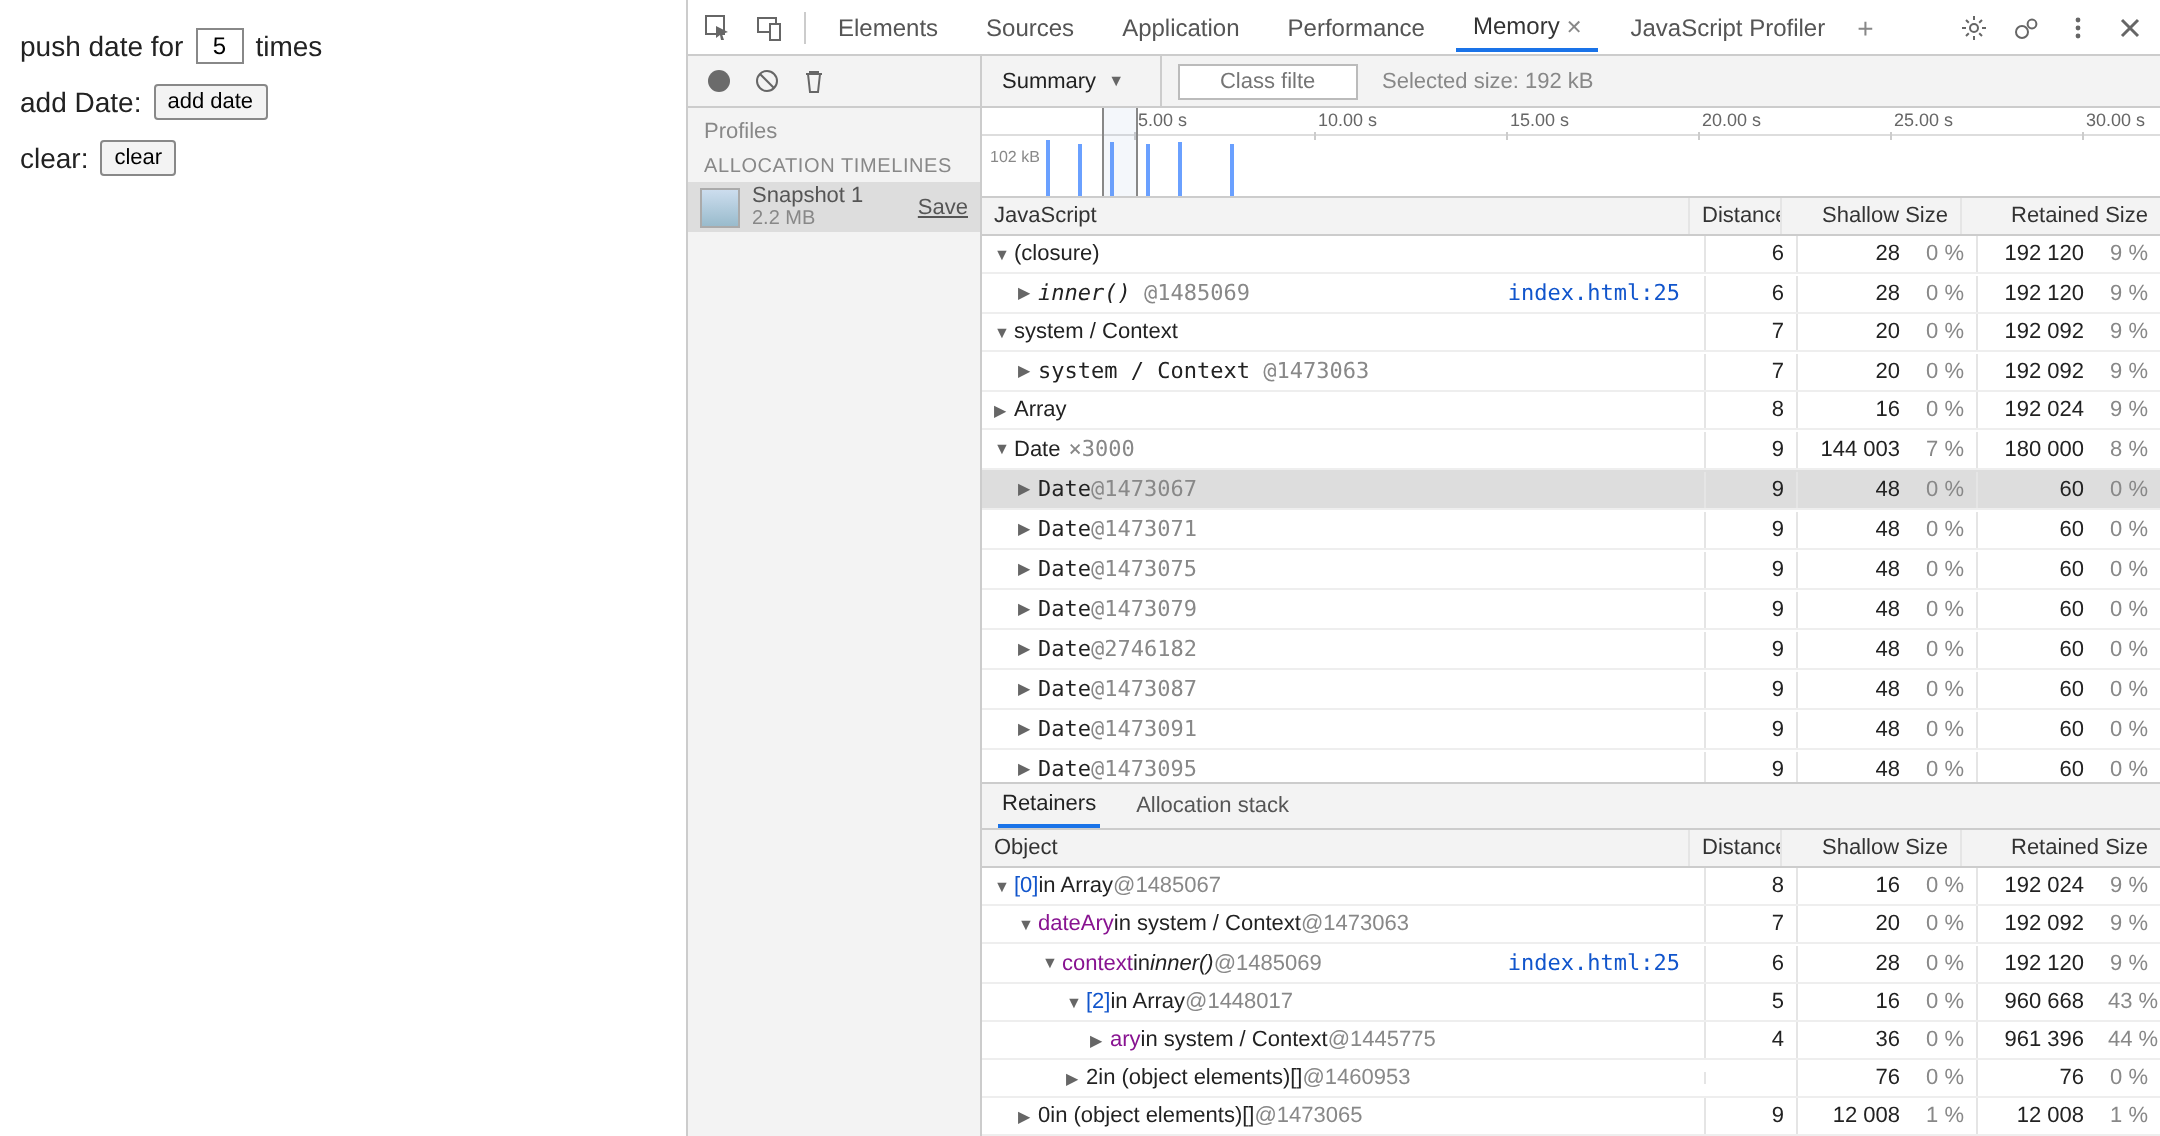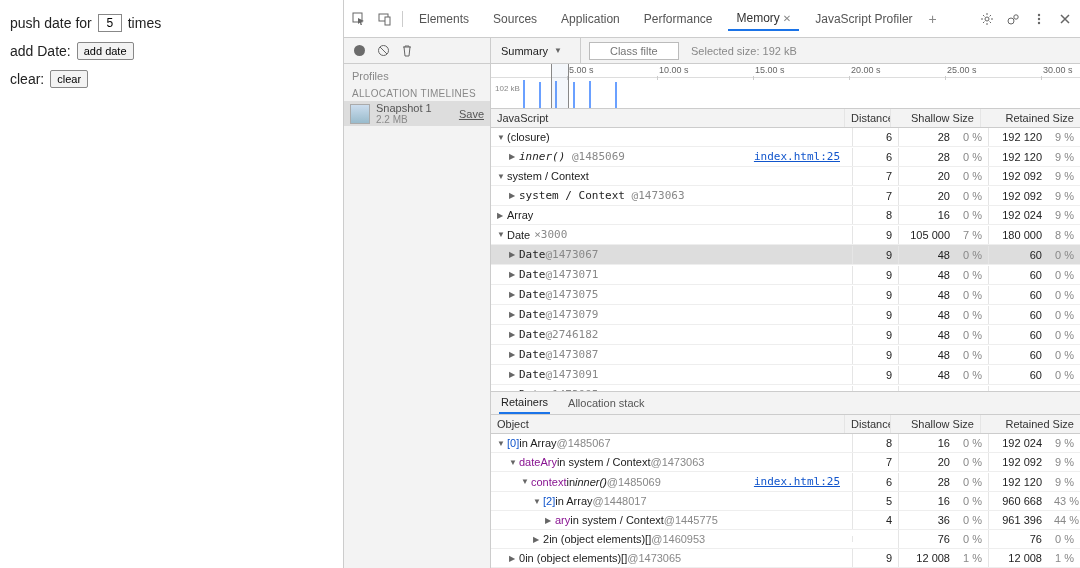"Elements" .dt-tabbar { height: 38px -> 28px }
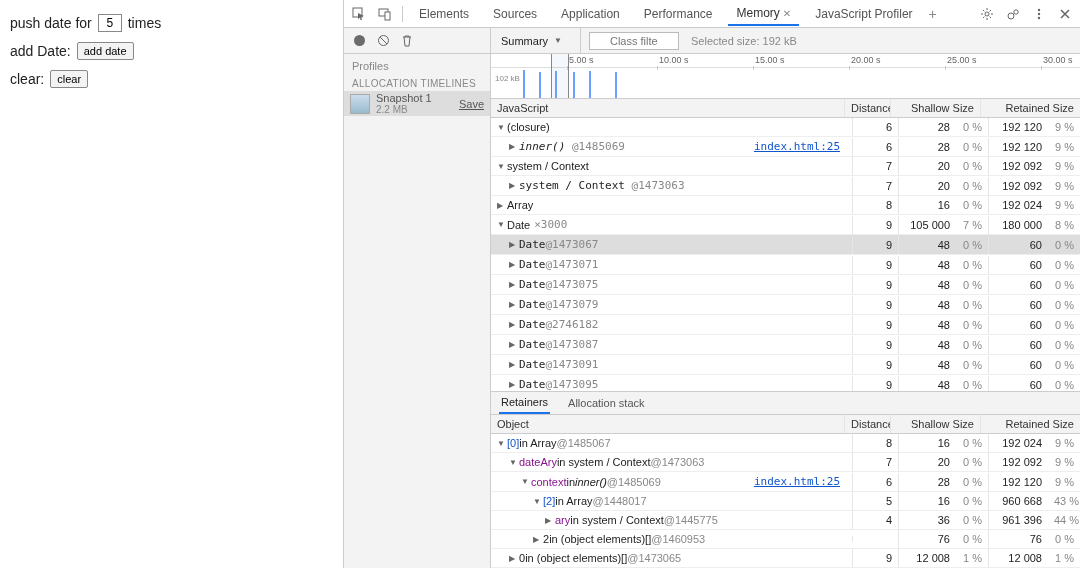"index.html:25" .link-src { text-decoration: underline -> none }
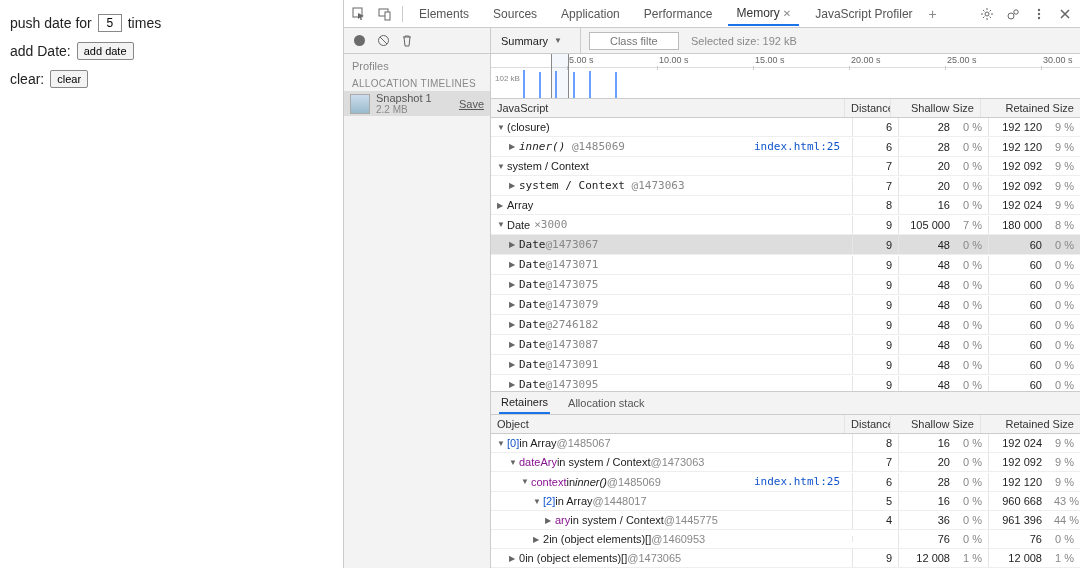"105 000" div.col-sh { text: 105 000 -> 144 003 }
